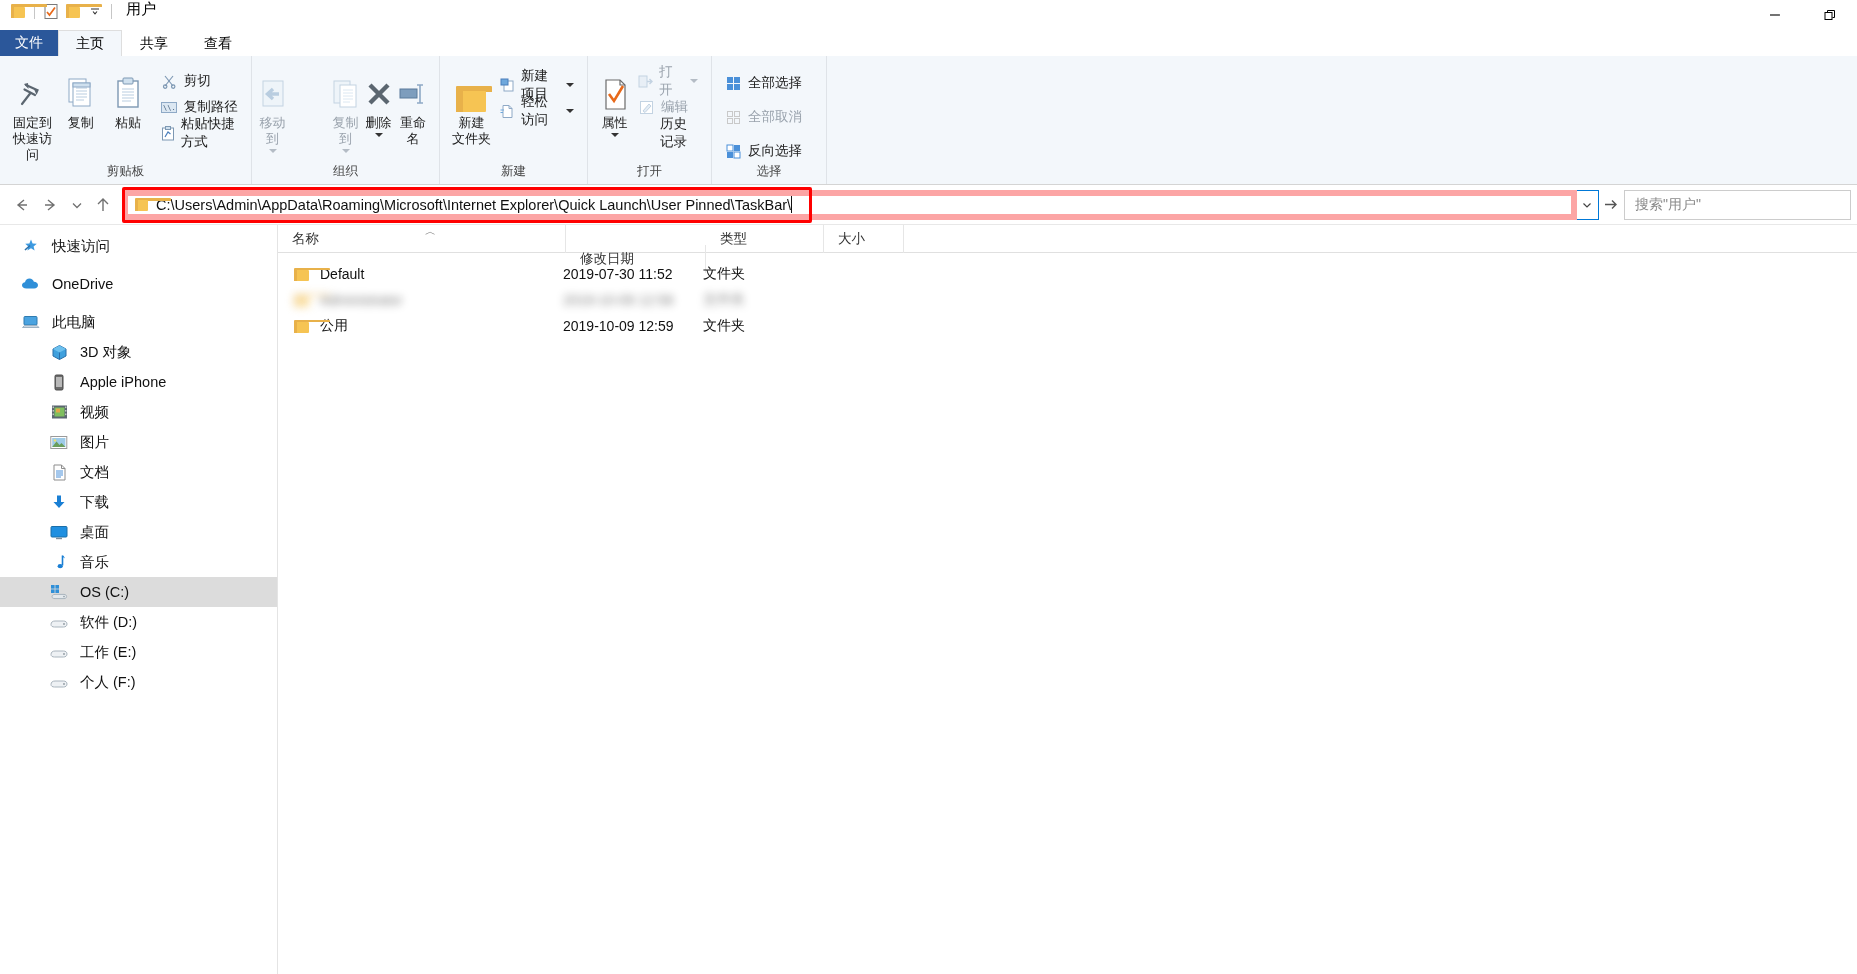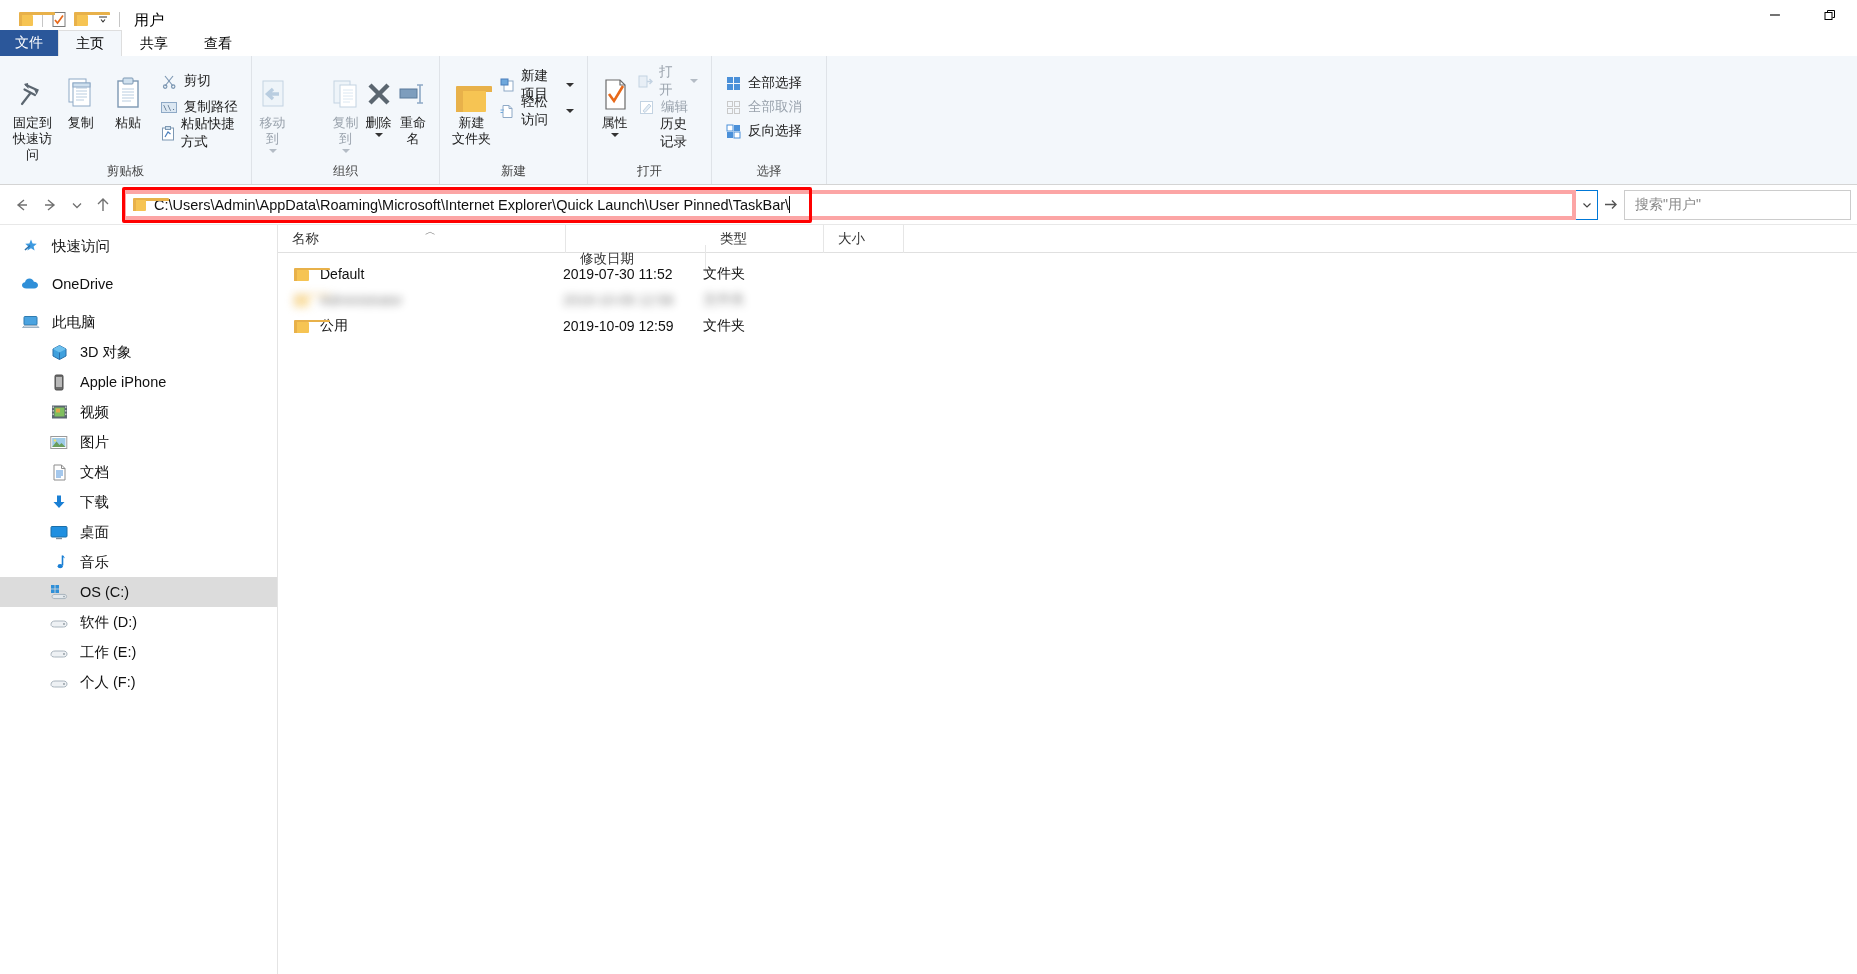"用户" .titlebar { align-items: flex-end -> flex-start; padding-left: 15px -> 7px }
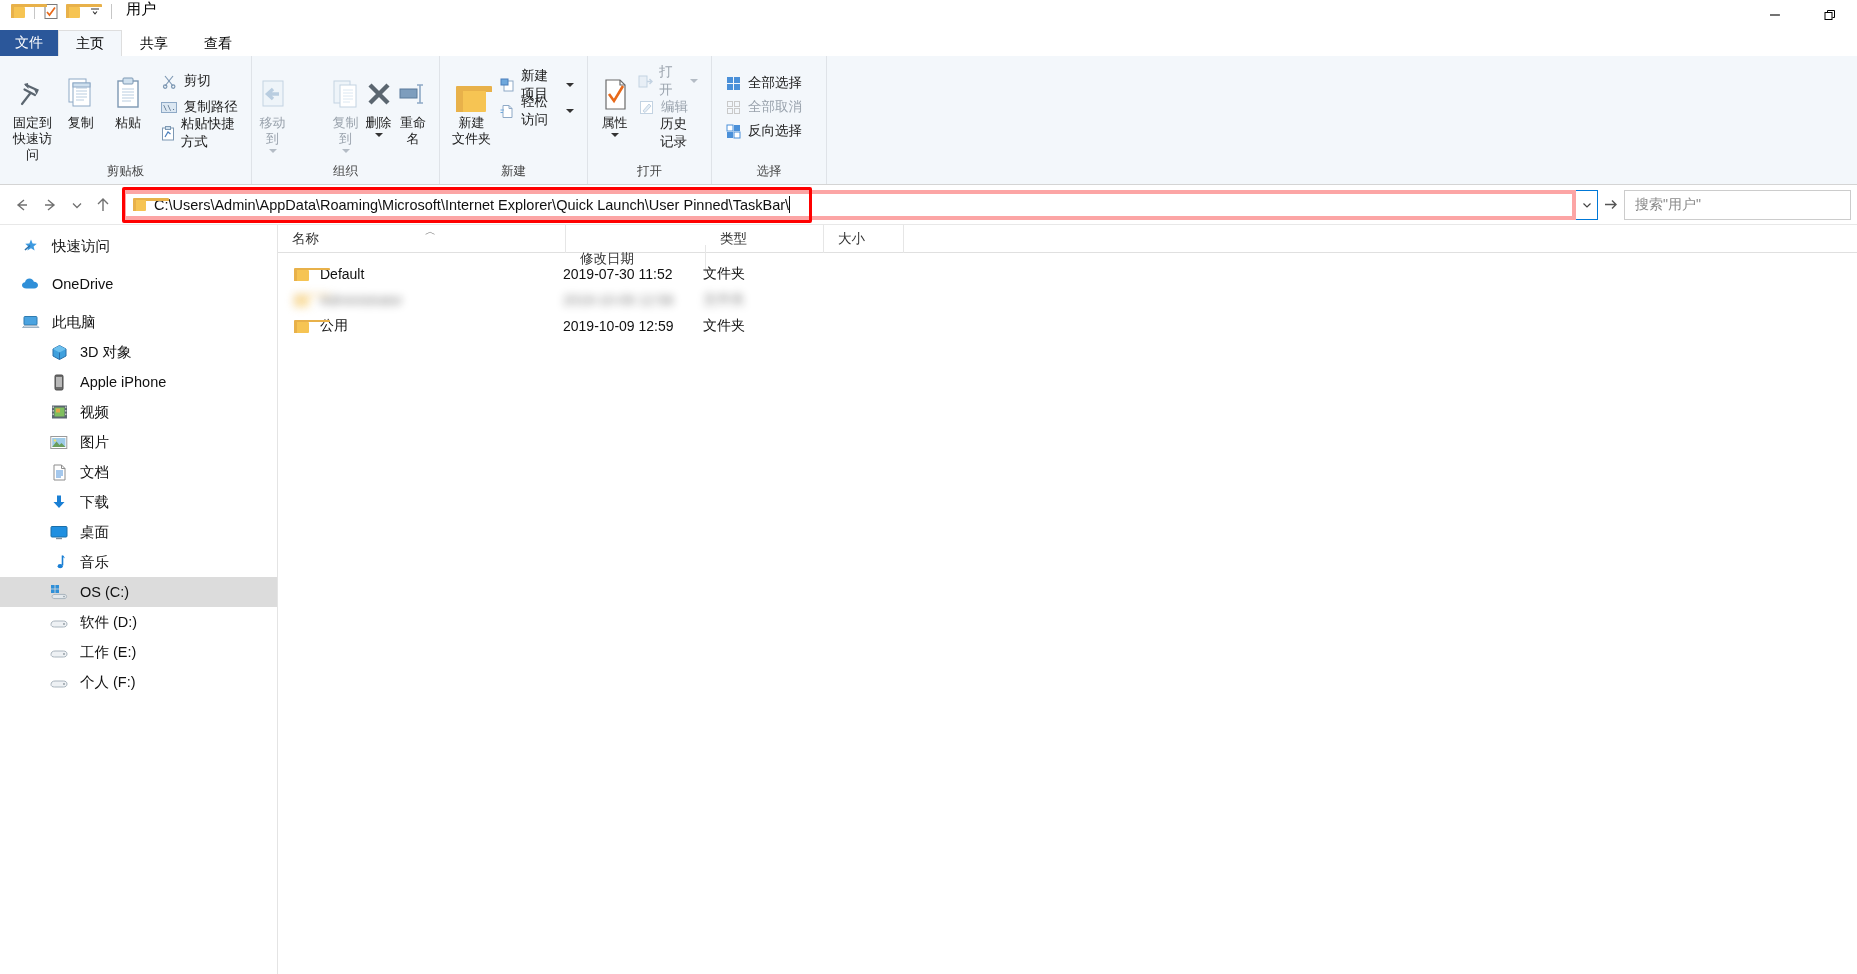"全部选择" div.smallcol { gap: 0 -> 10px }
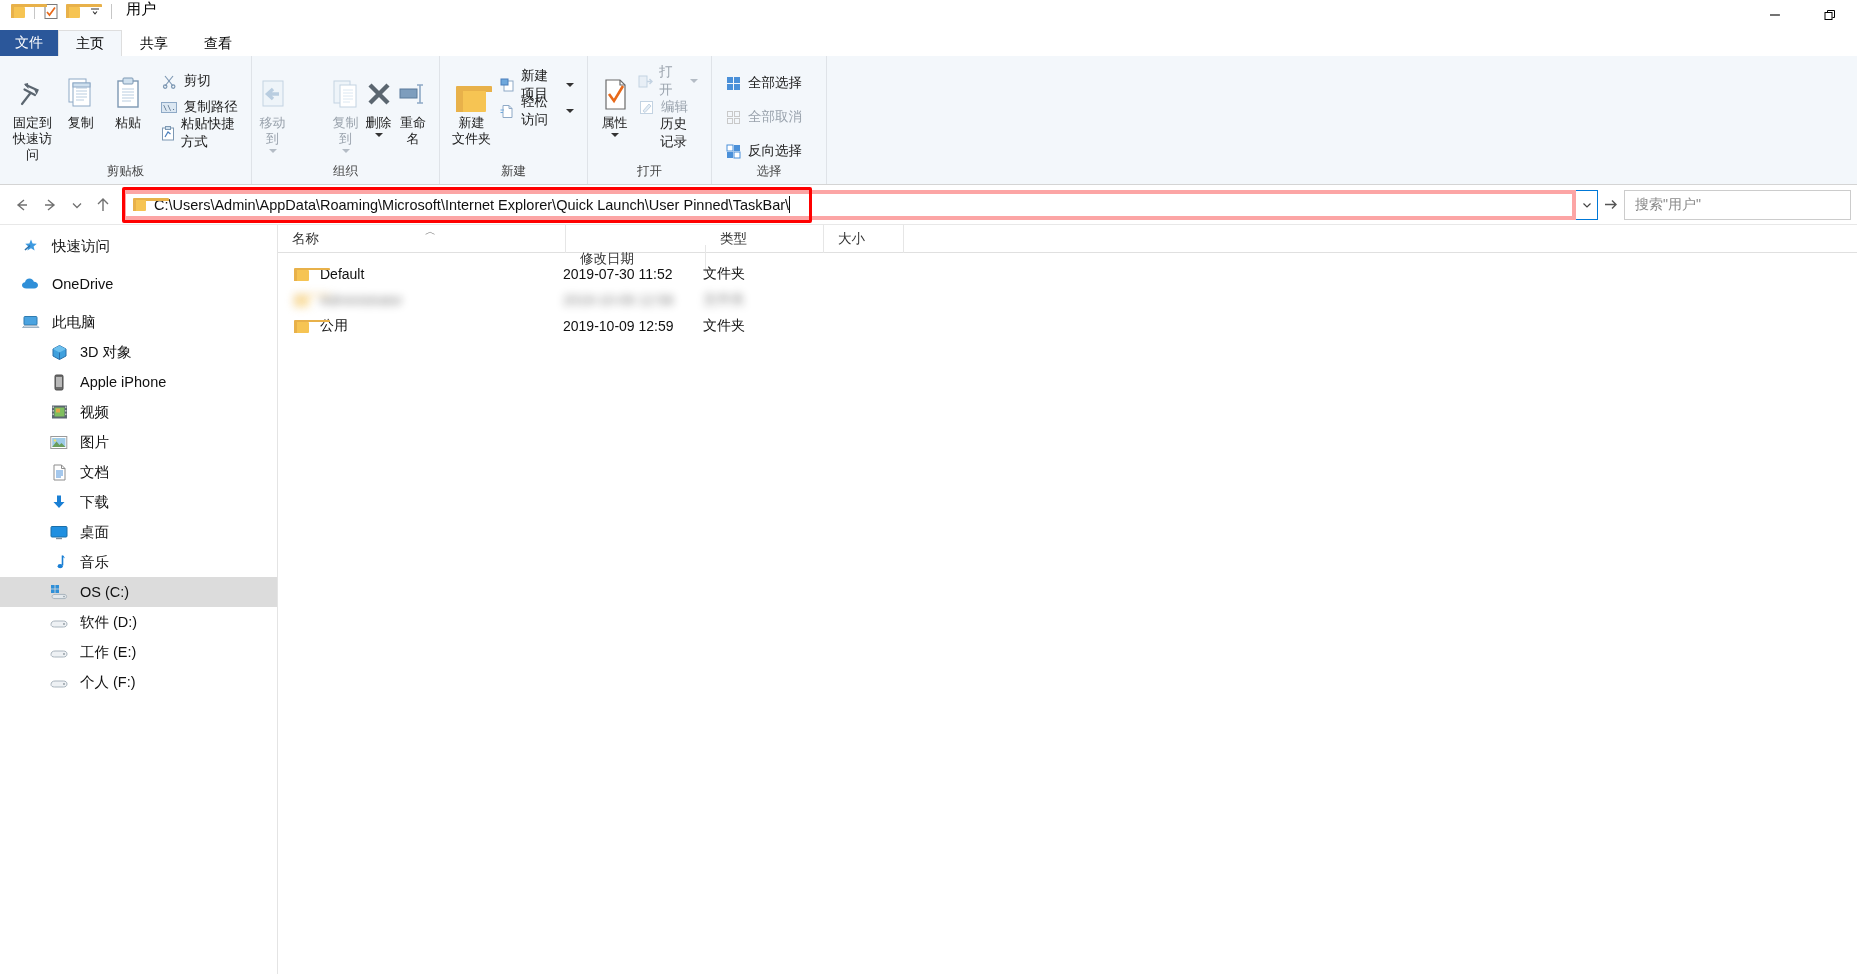"C:\Users\Admin\AppData\Roaming\Microsoft" .addr-field { border: 4px solid #fca5a5 -> 6px solid #fca5a5 }
